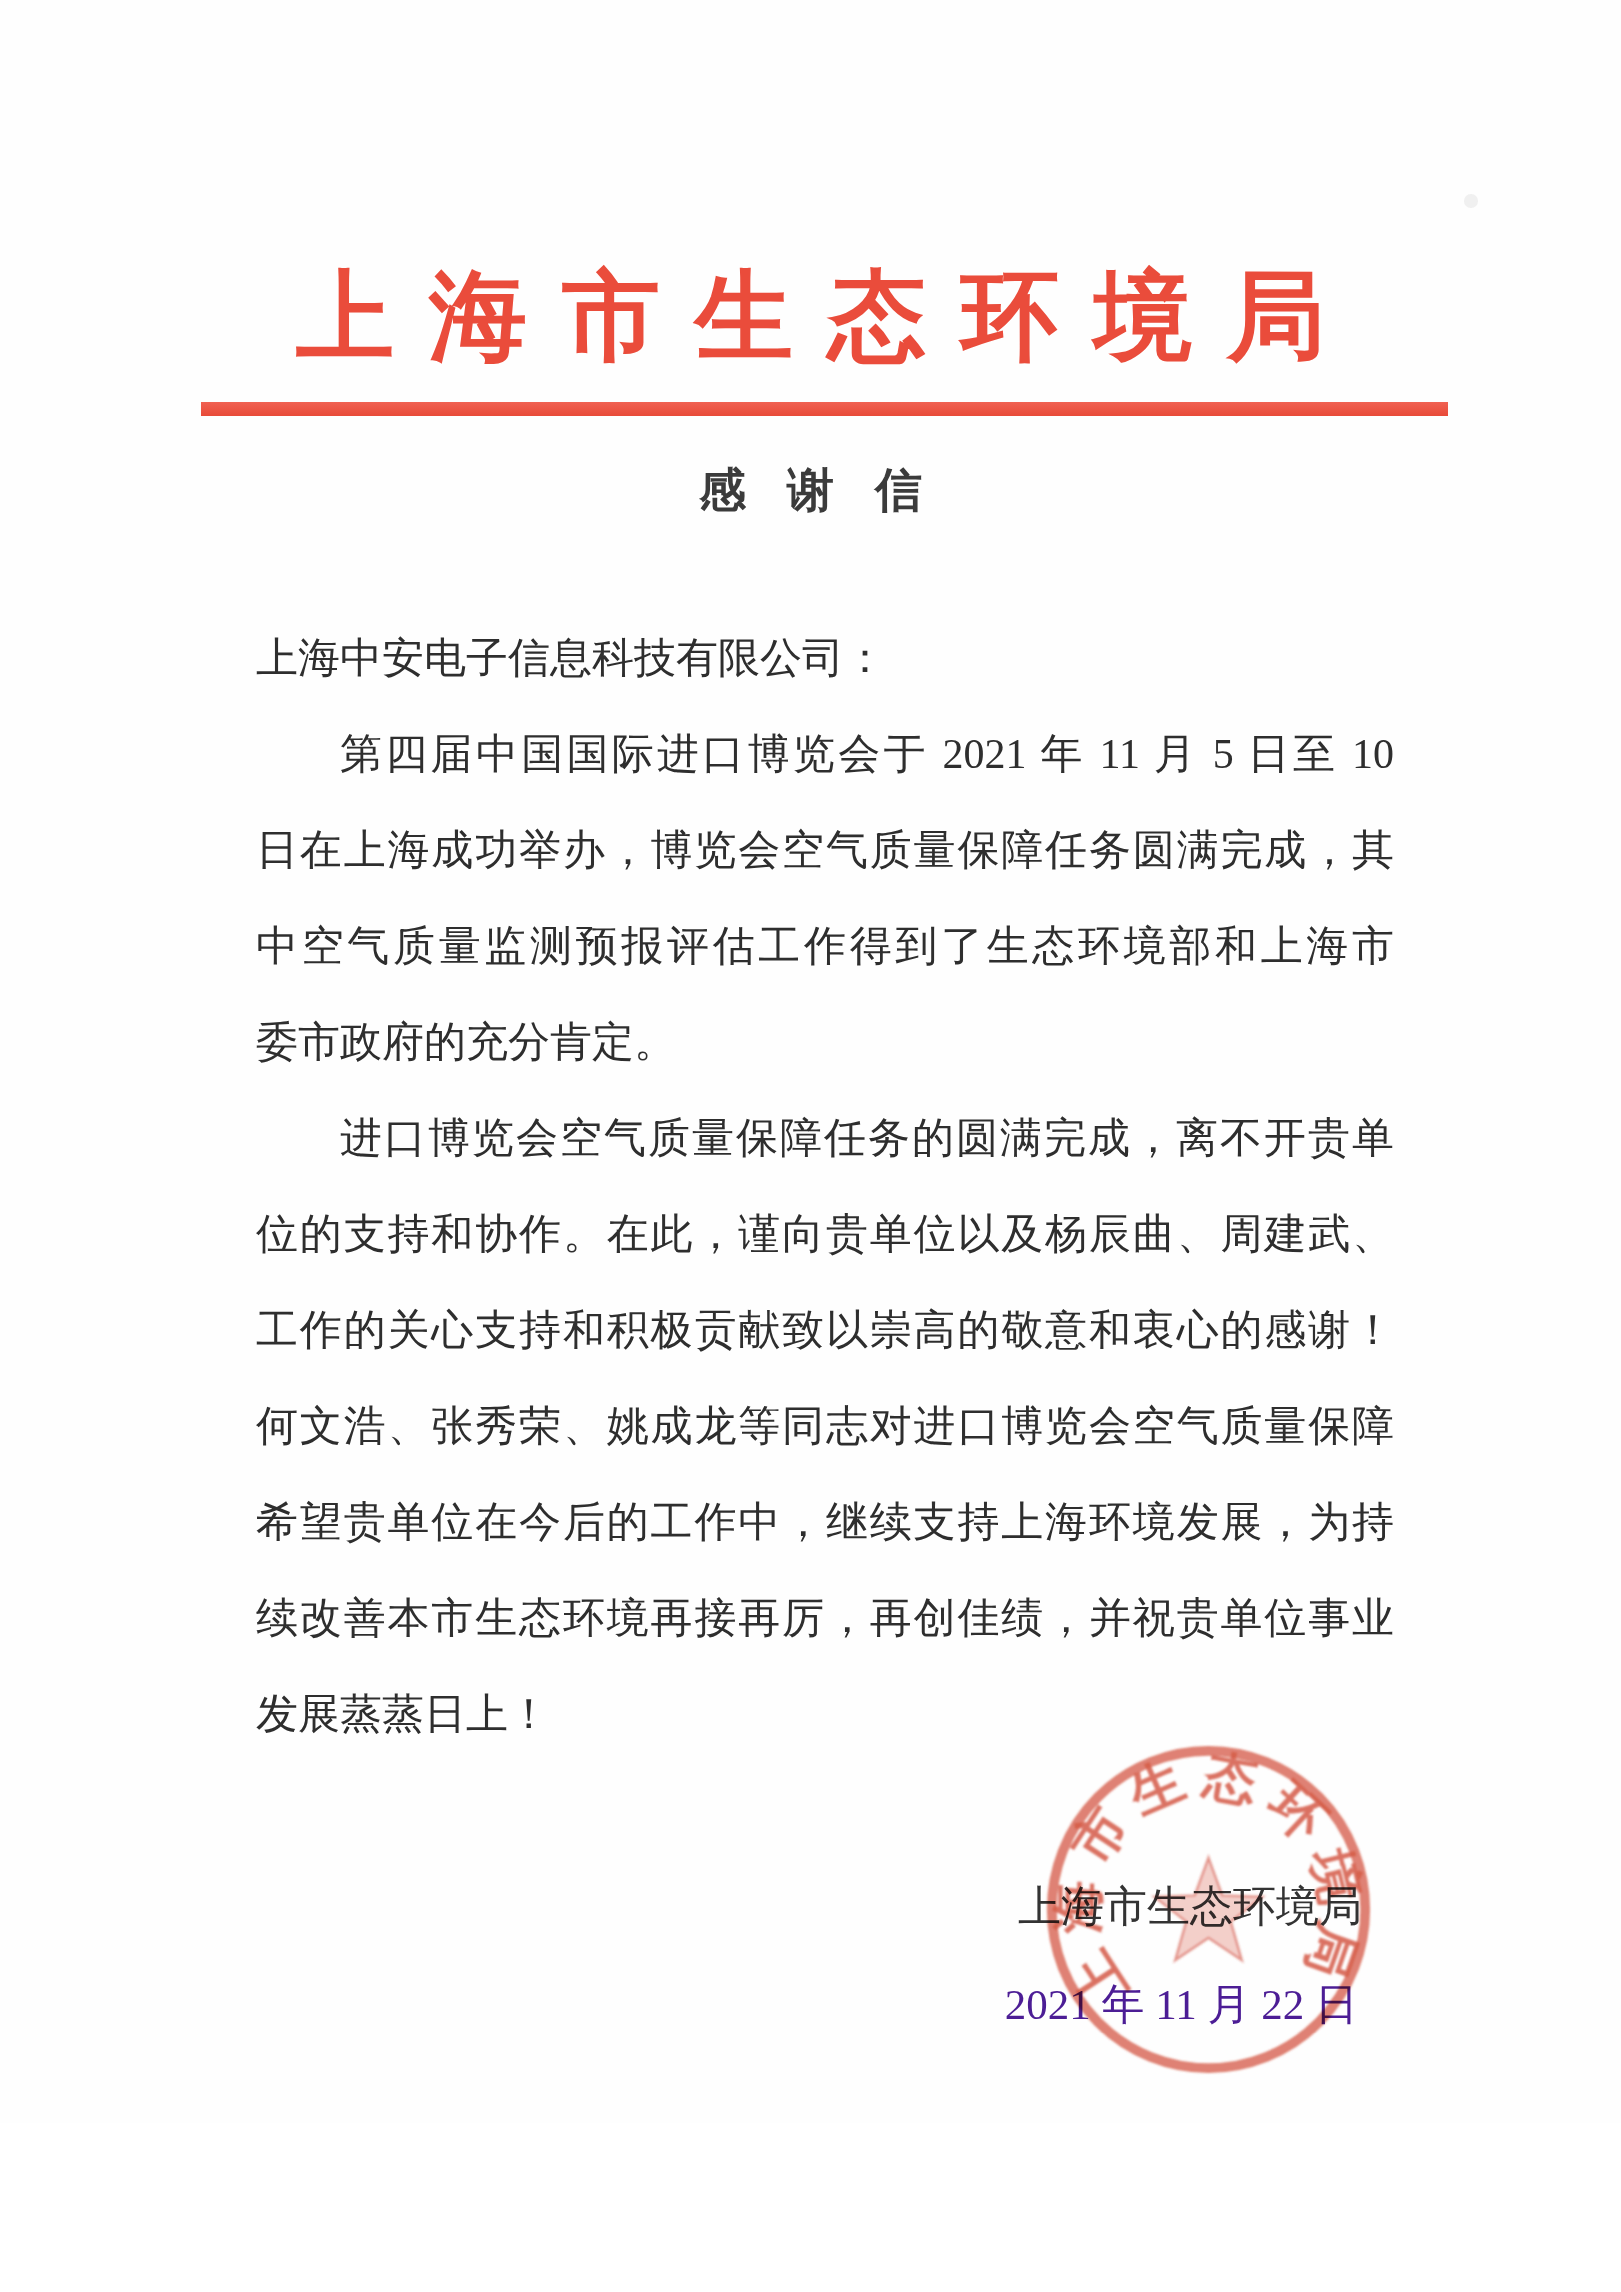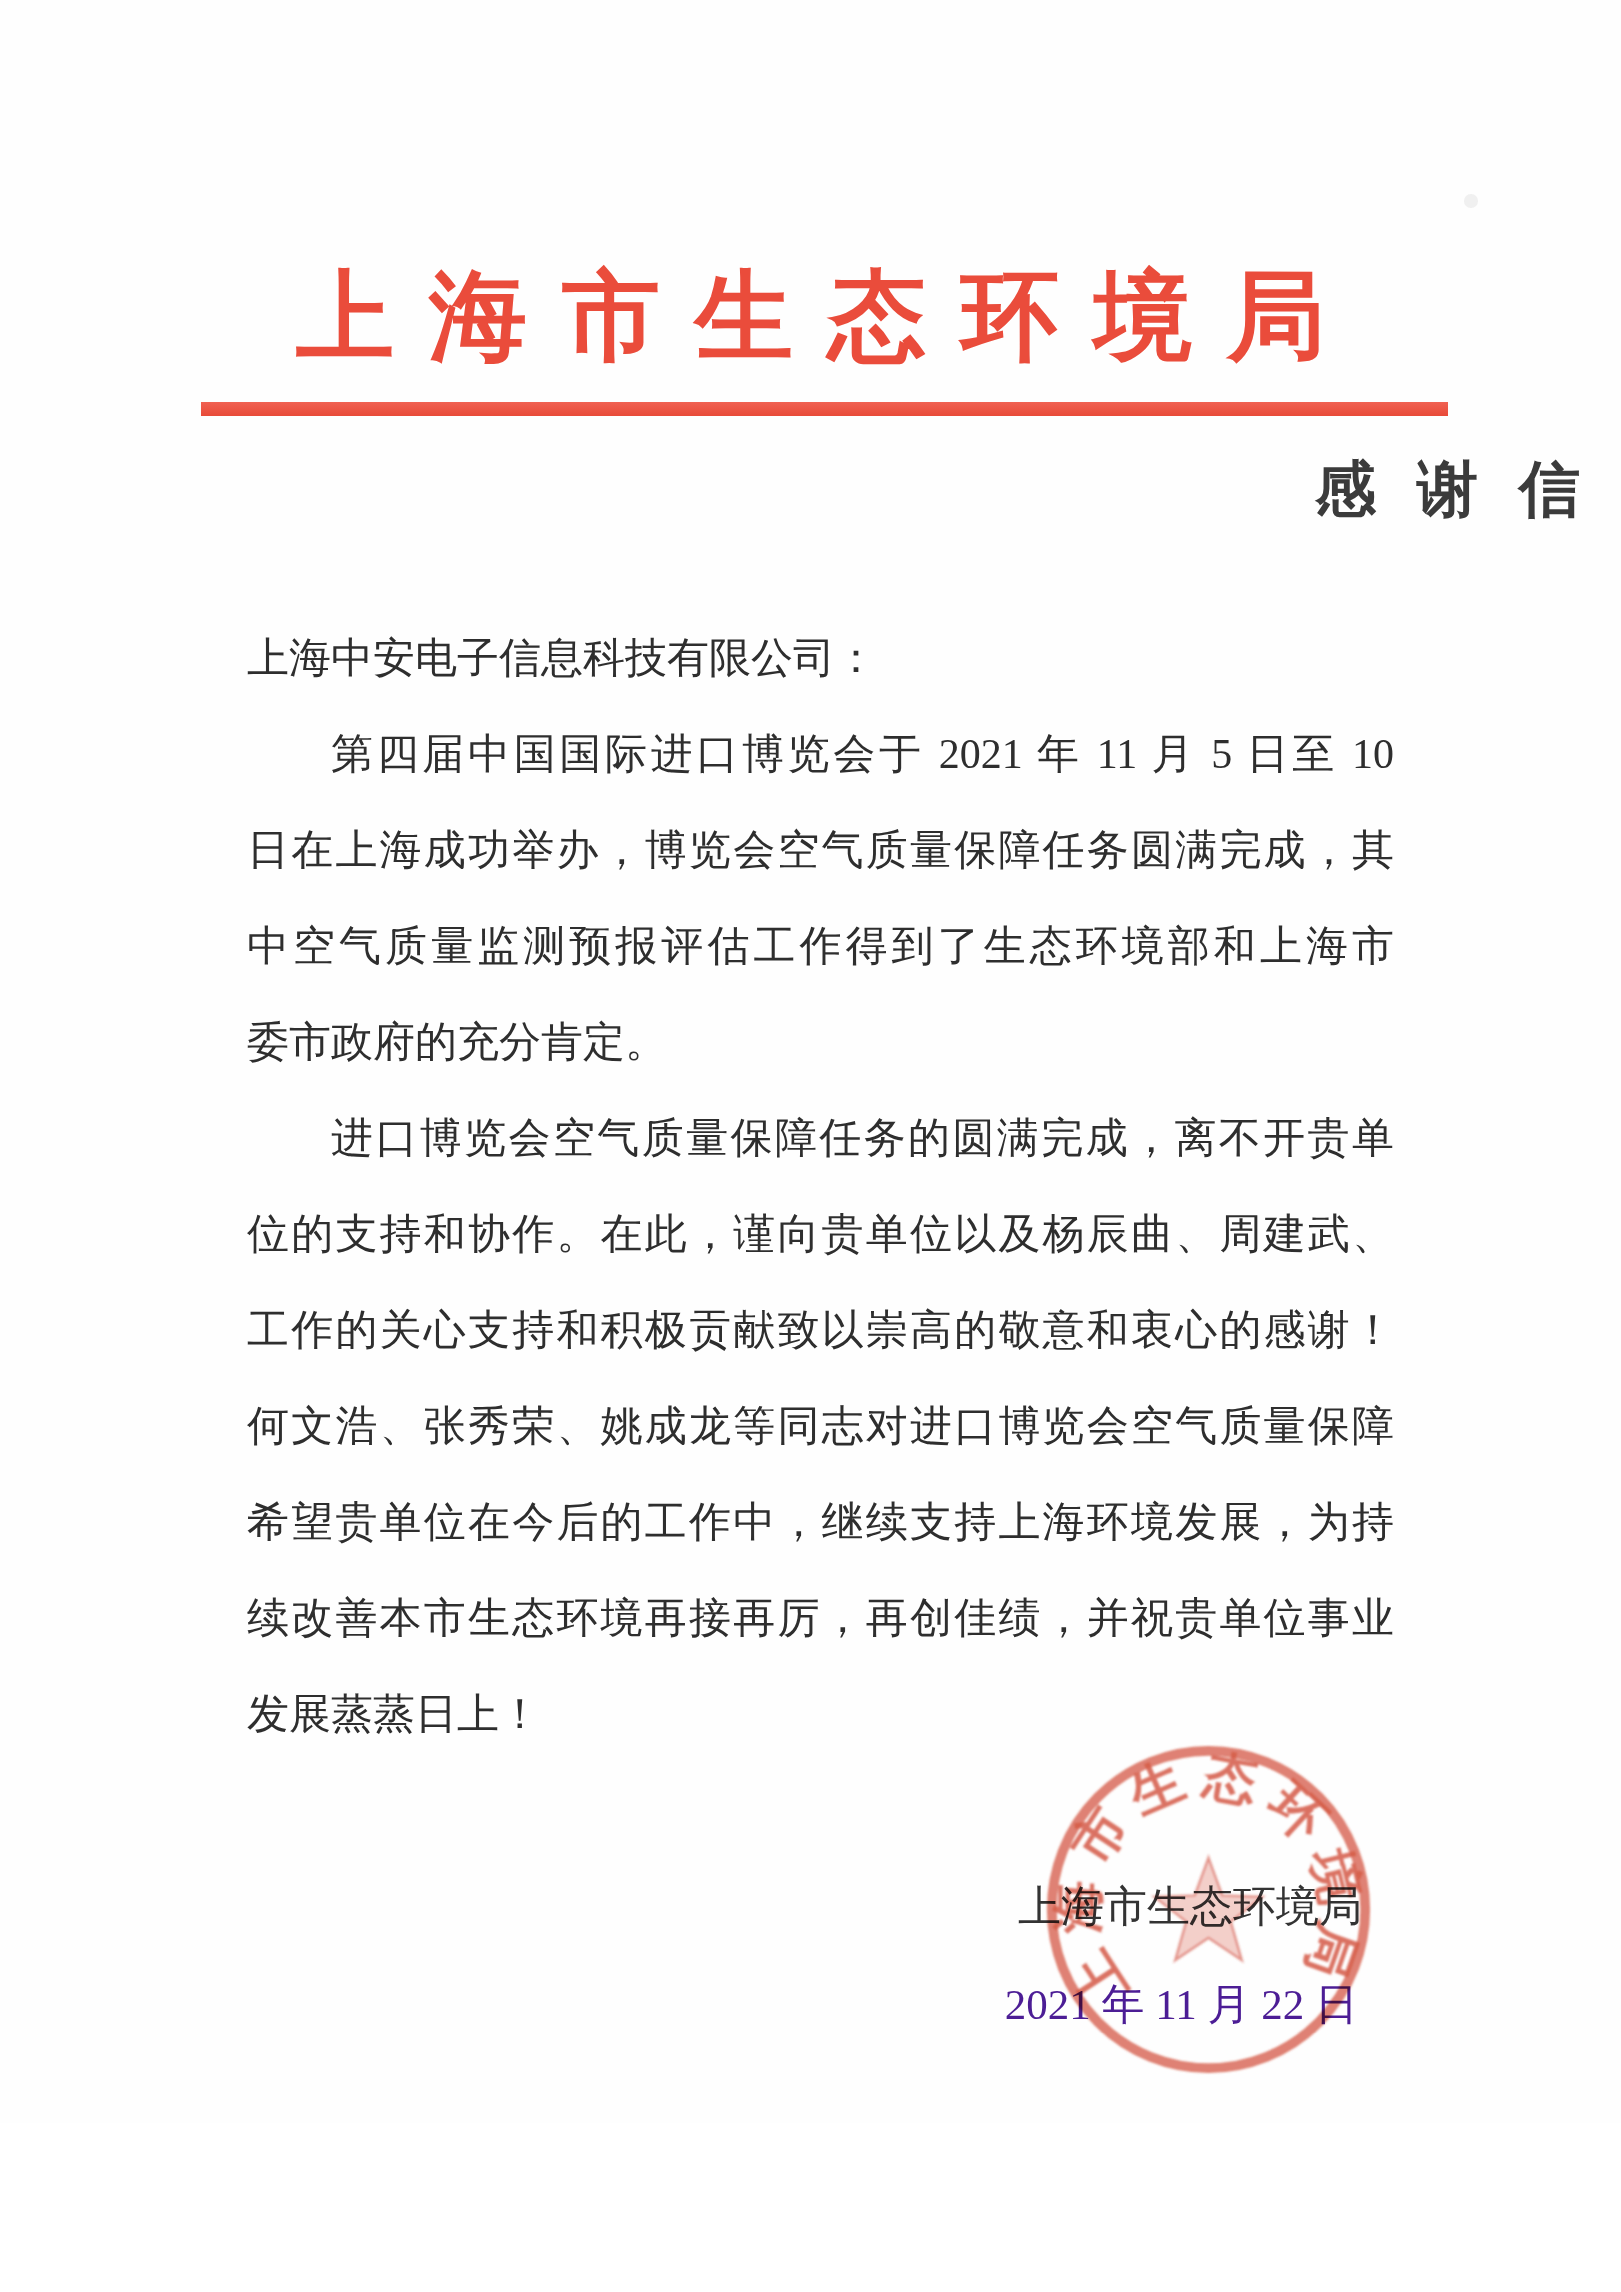"感谢信" .doc-title { font-size: 61px -> 47px; text-align: right -> center }
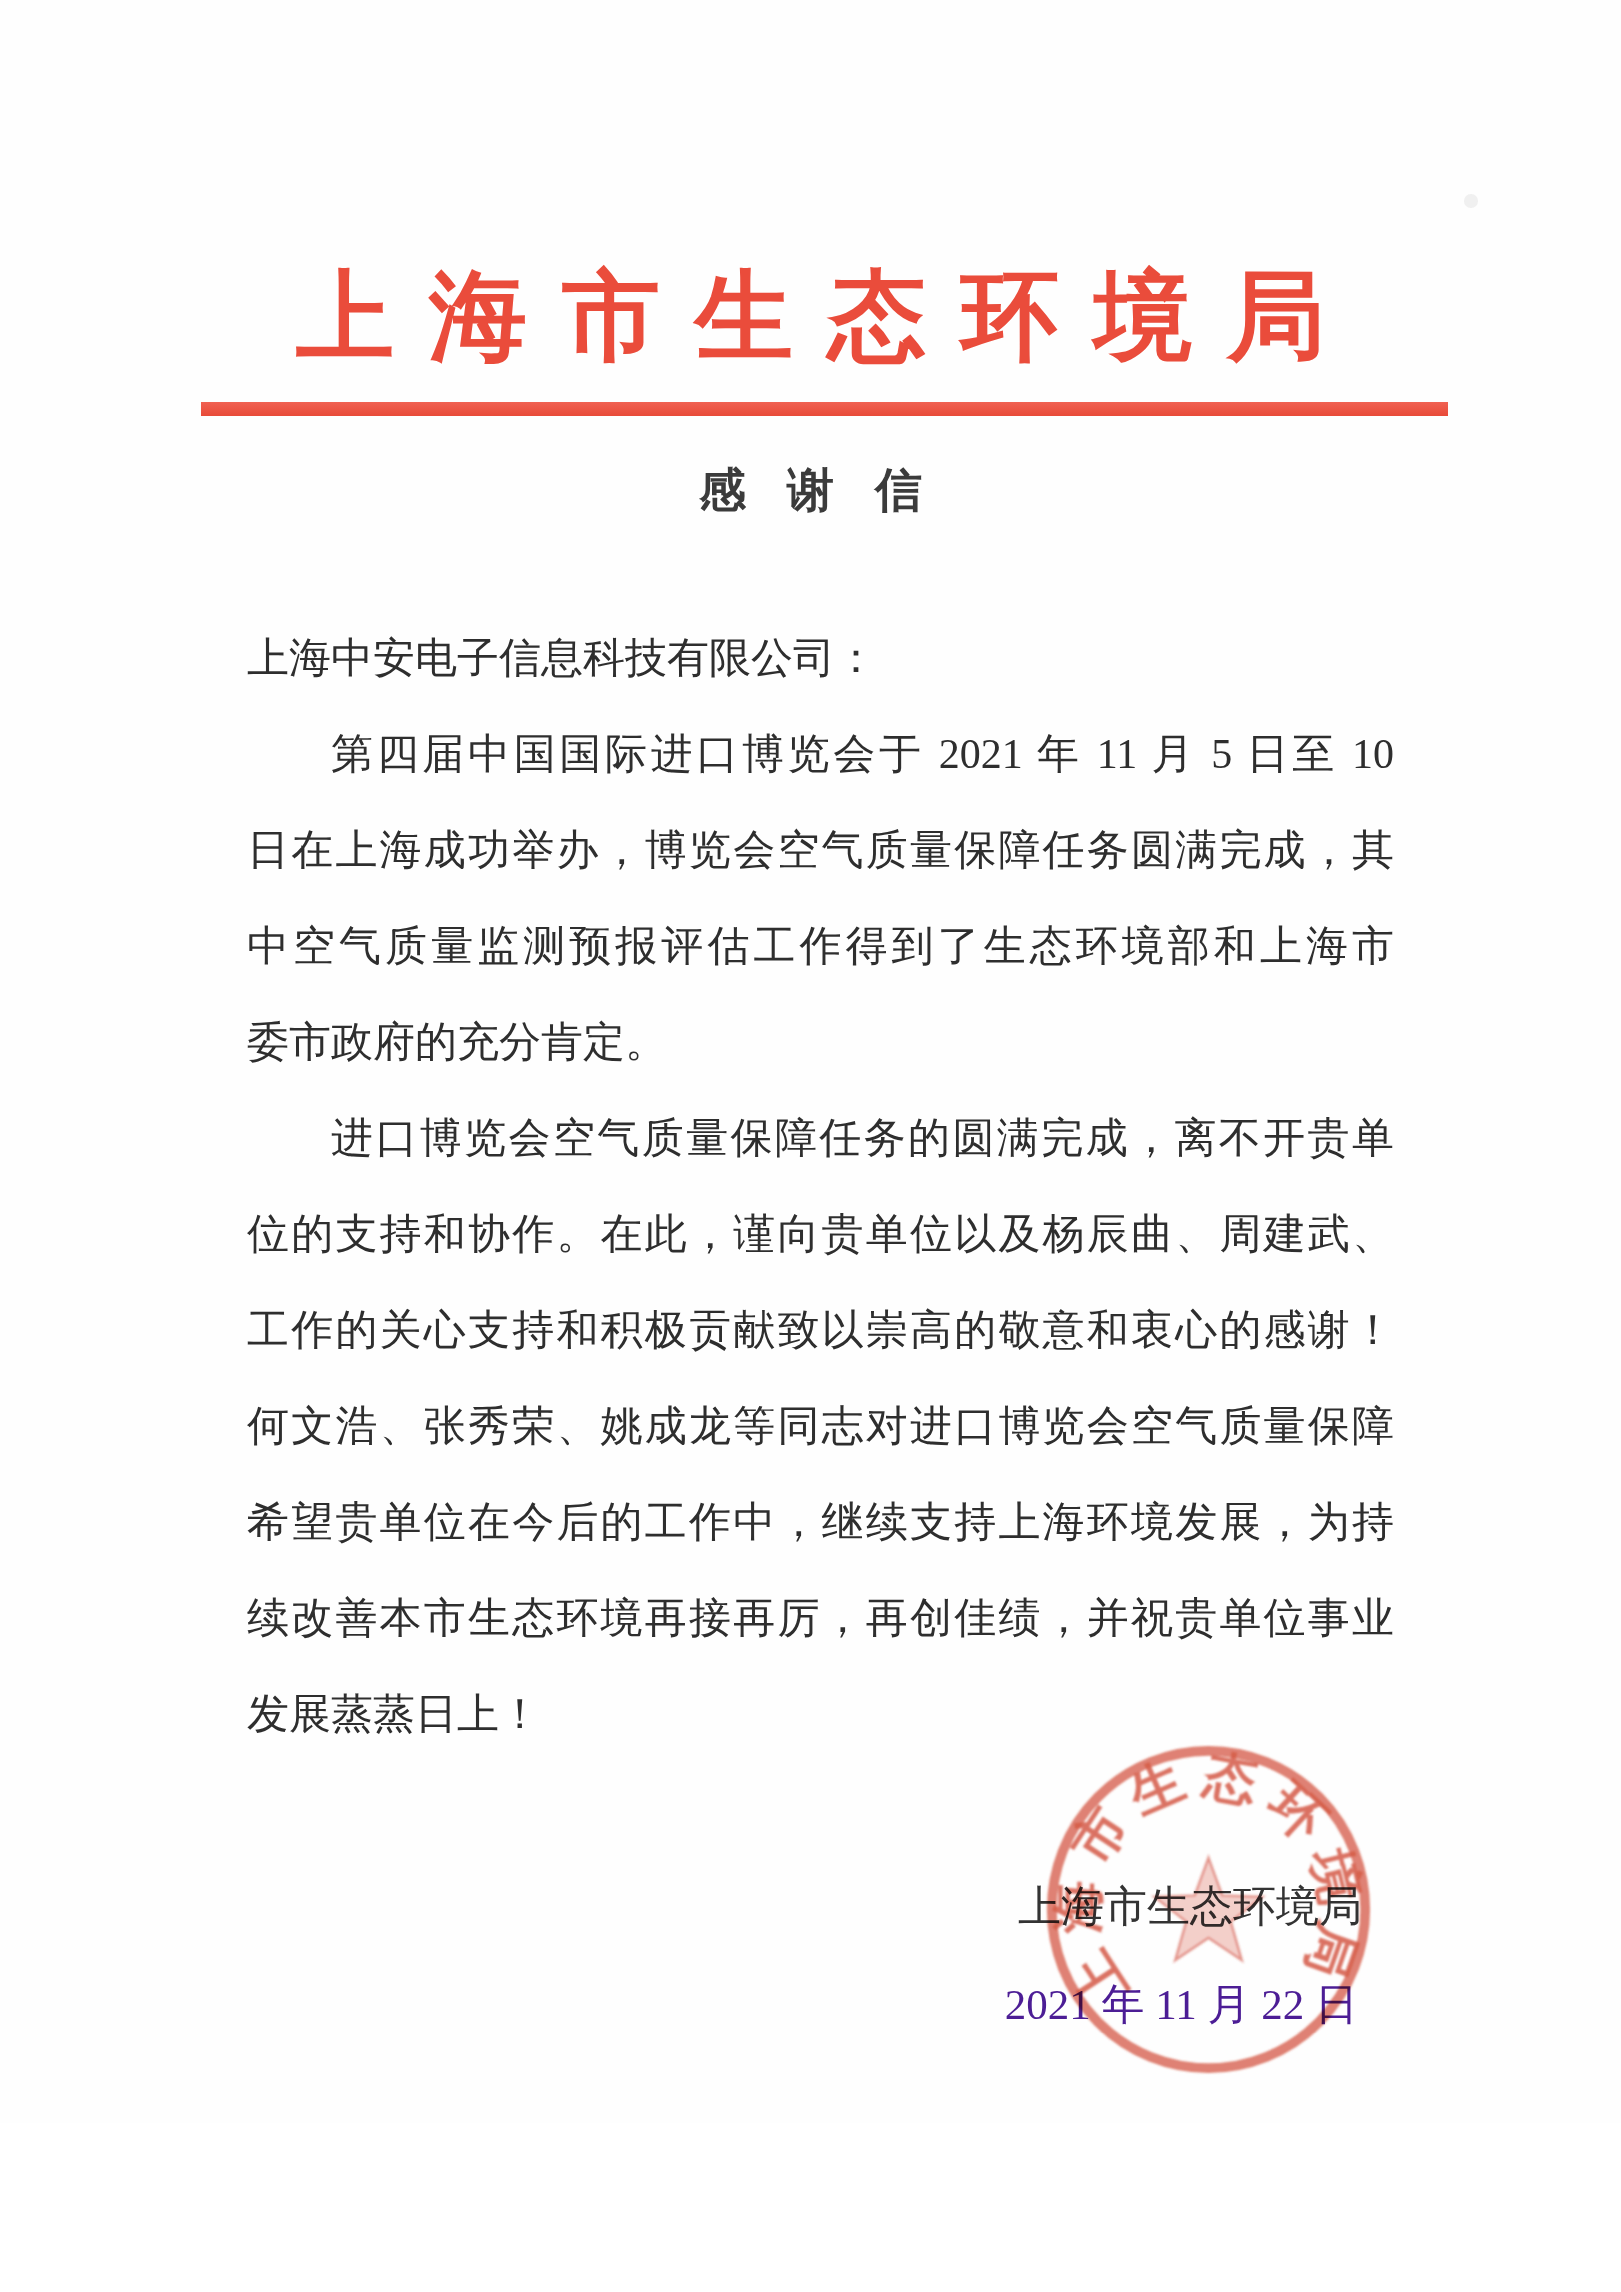"上海中安电子信息科技有限公司：" .bline { margin-left: none -> 9px }
